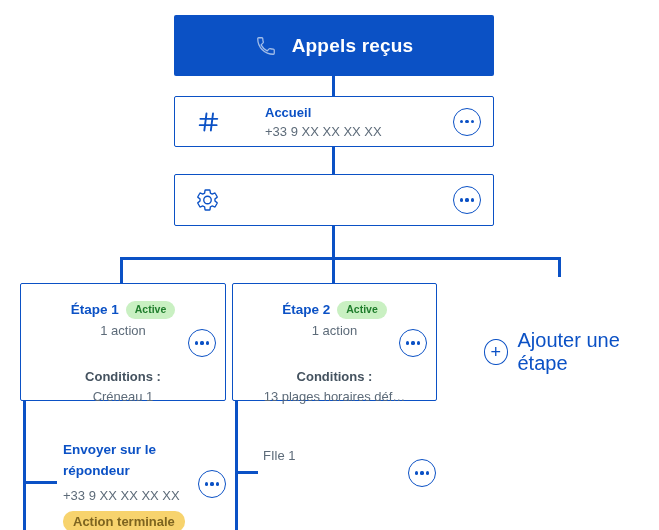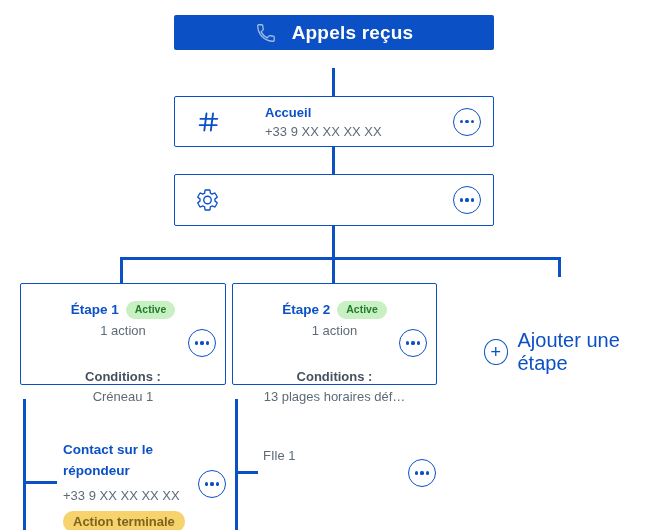"Appels reçus" .flow-header { height: 35px -> 61px }
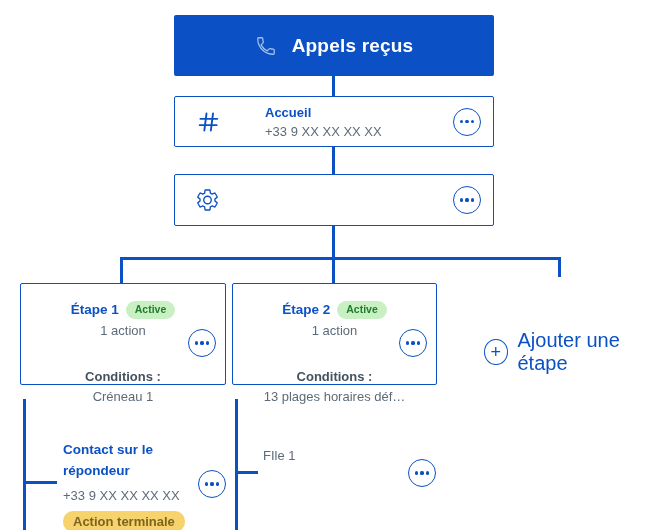"Étape 1" .step { height: 102px -> 118px }
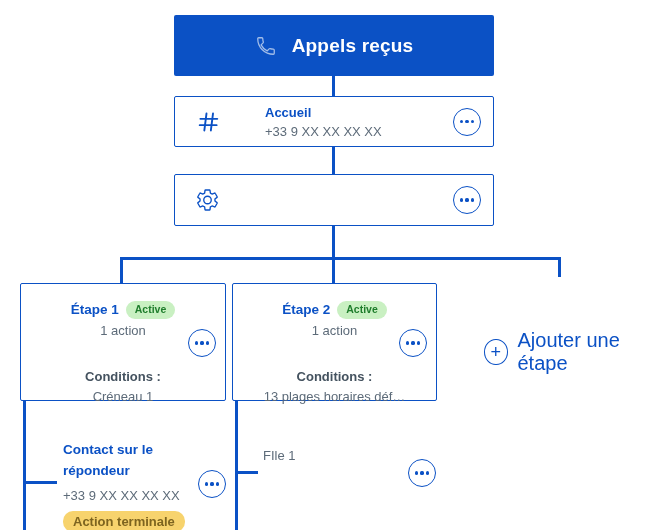"Contact sur le répondeur" div.action-title { text: Contact -> Envoyer }
